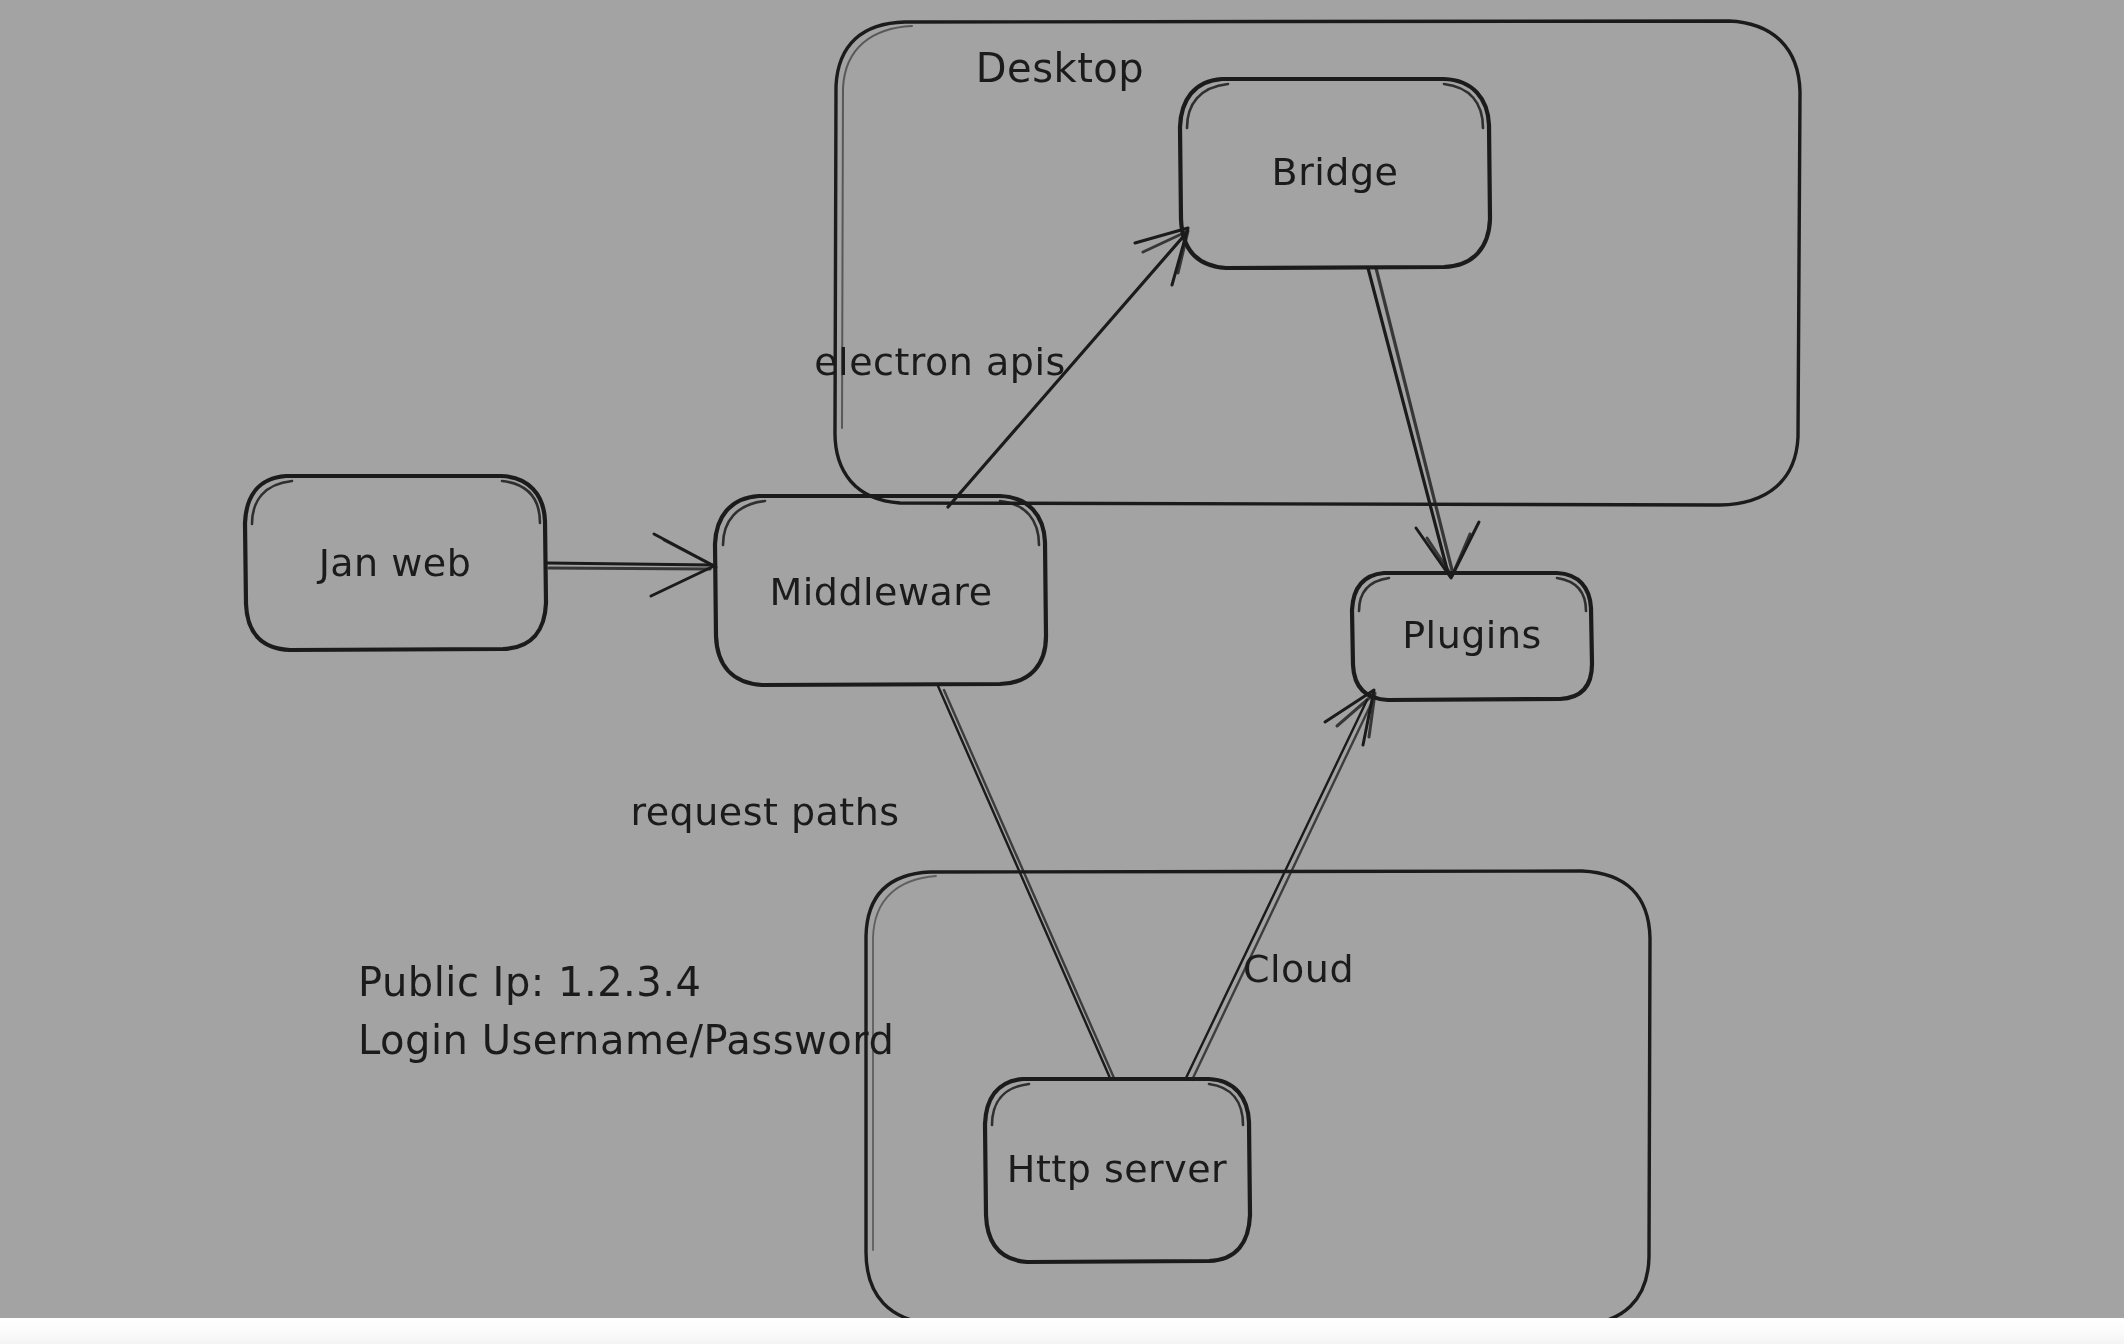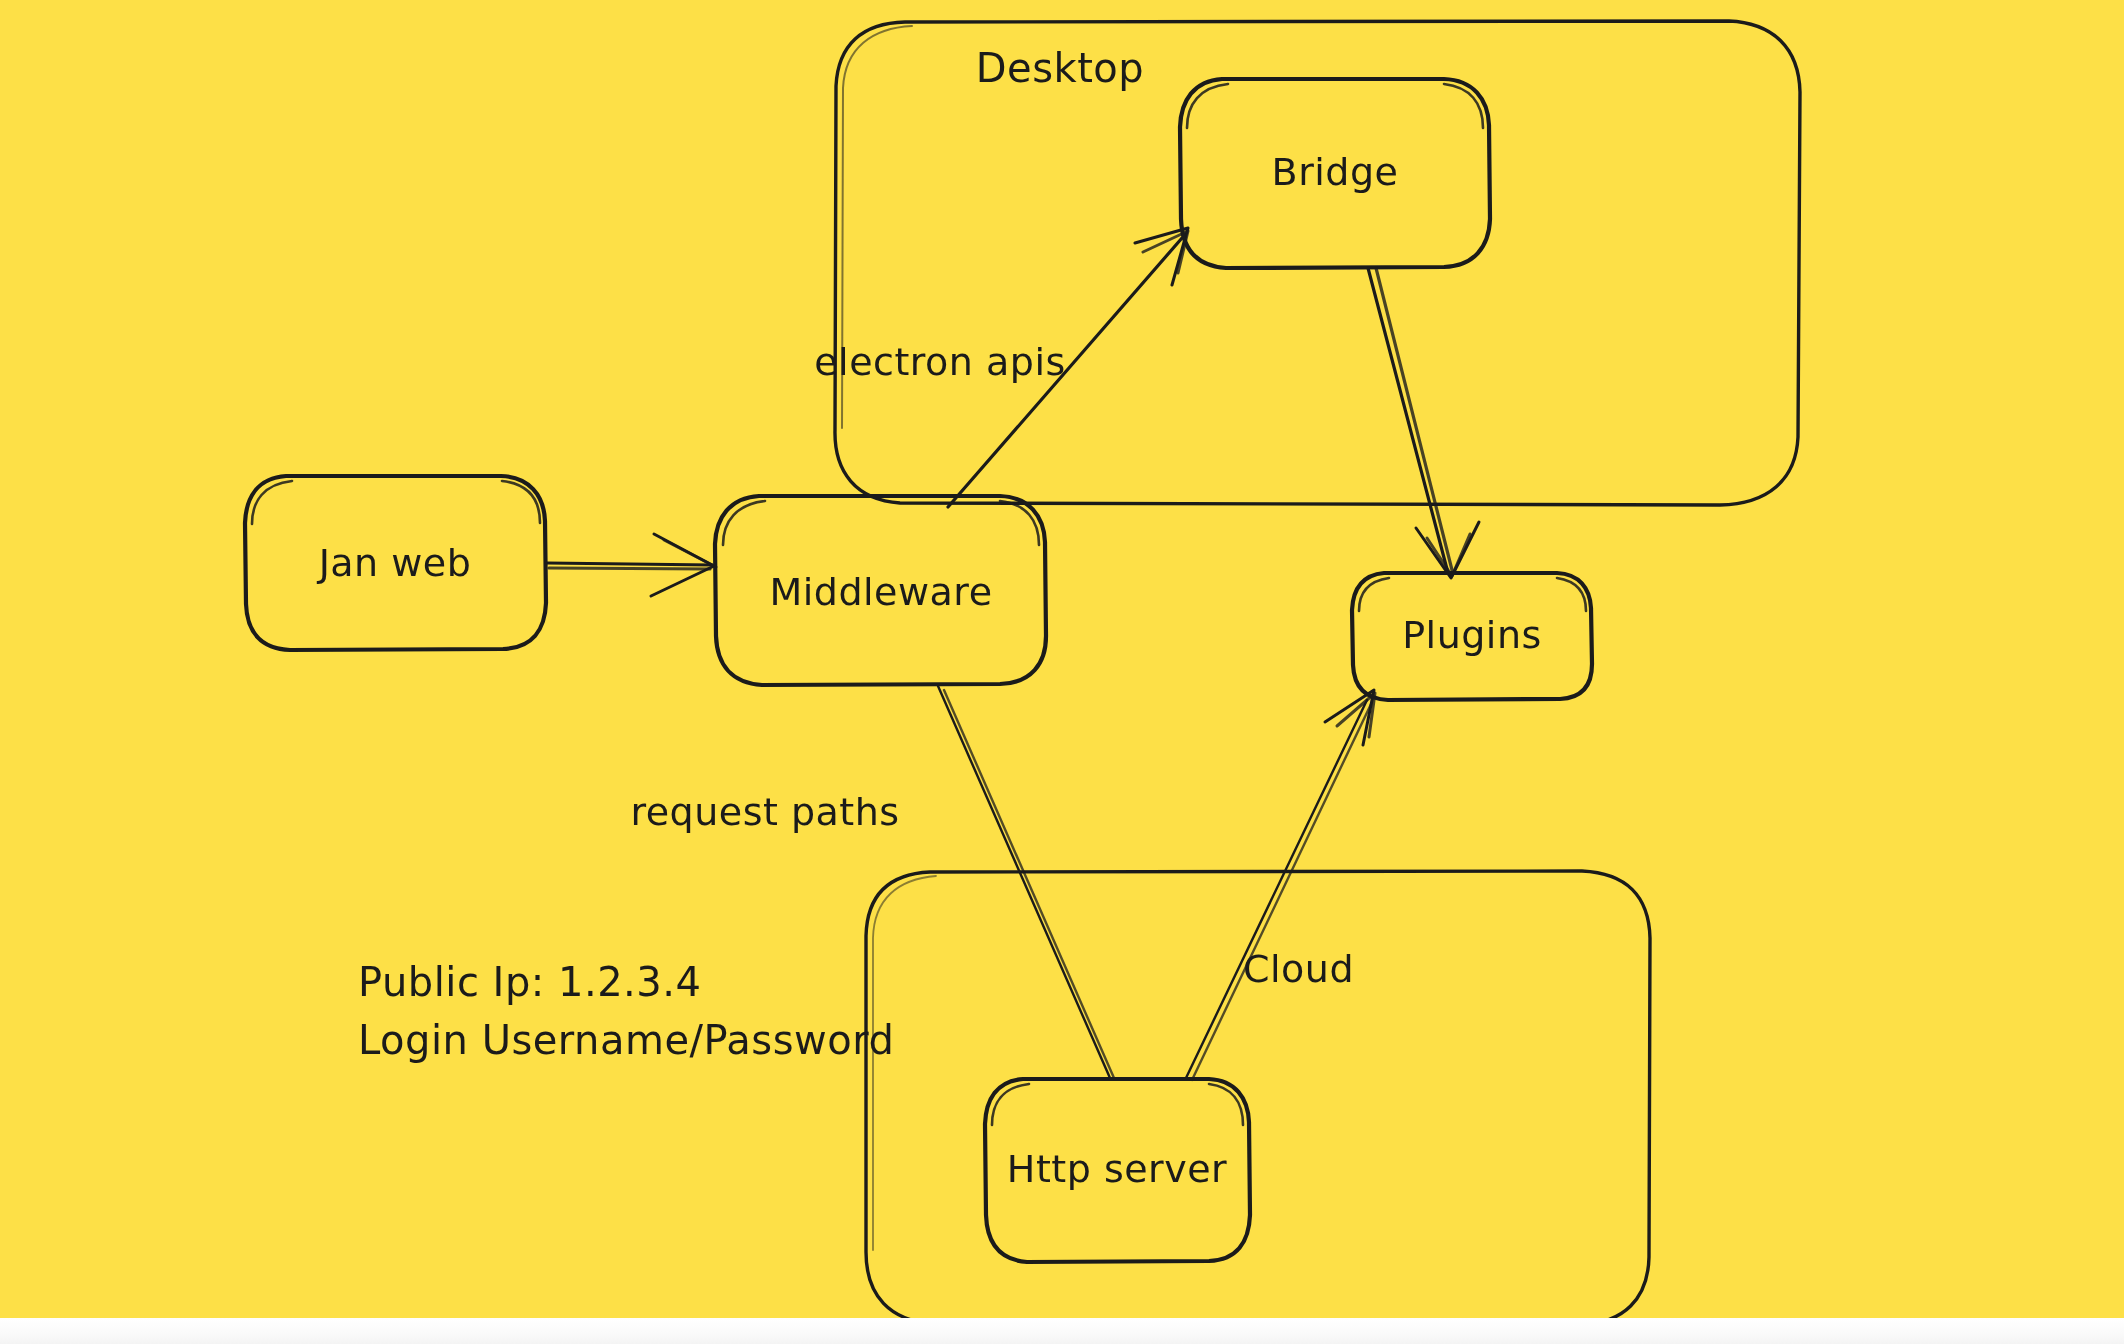"Desktop" #canvas-root { background: #fde047 -> #a3a3a3 }
